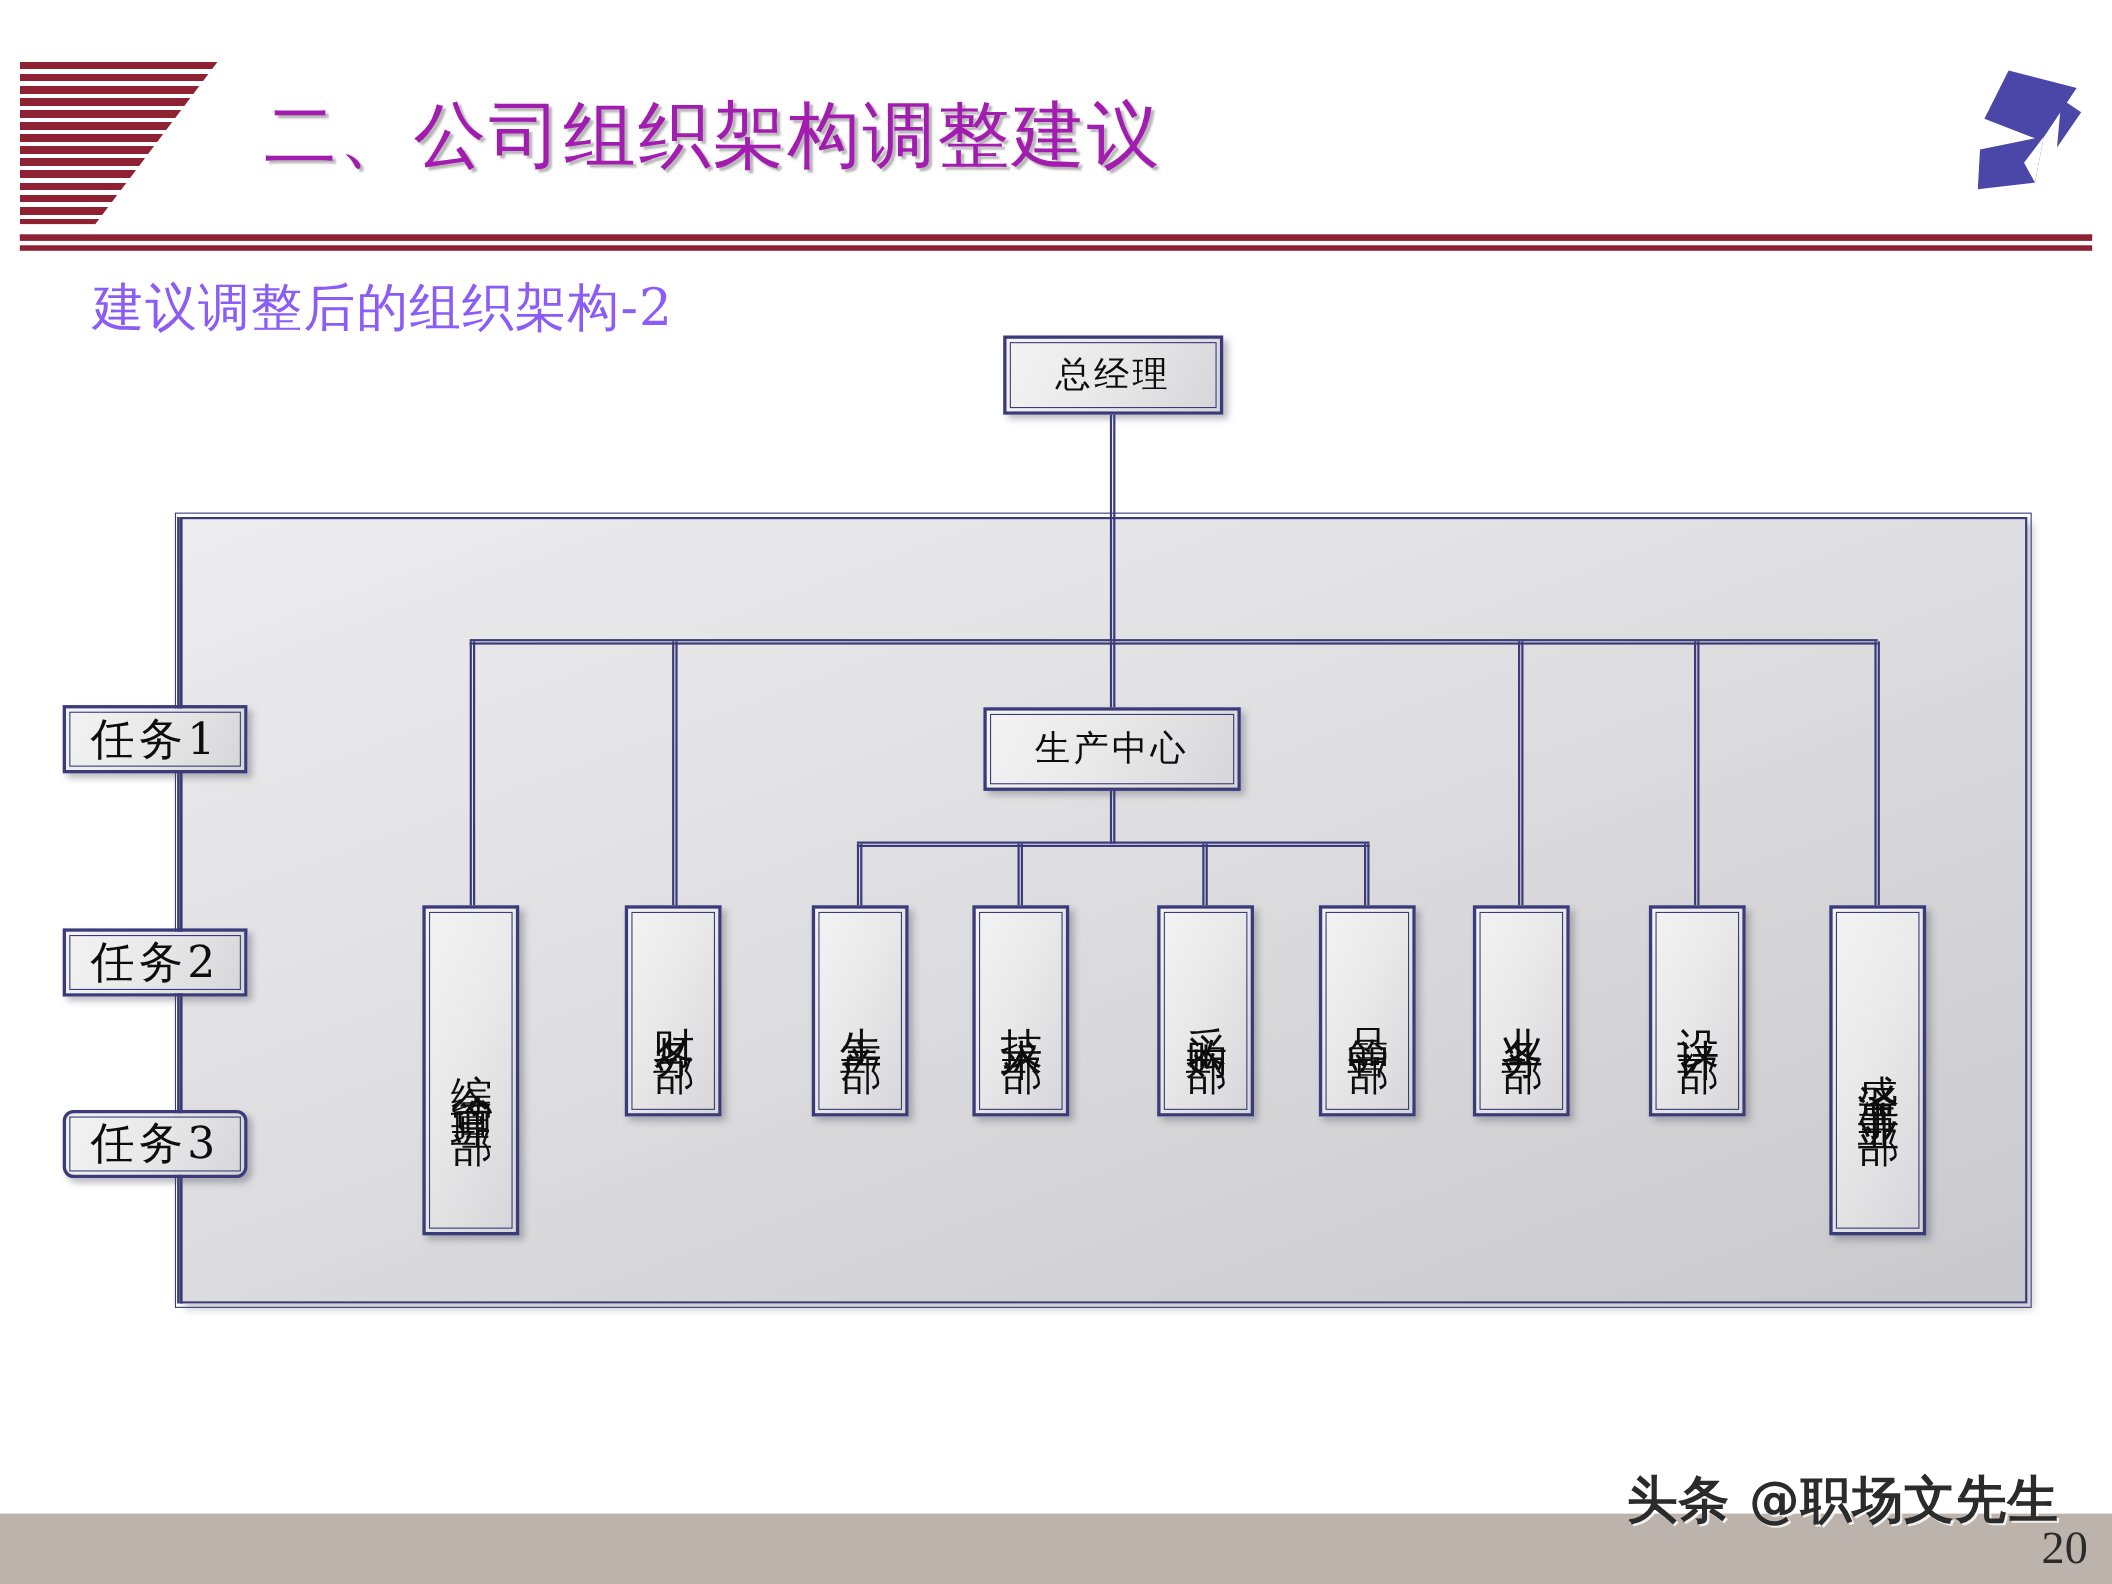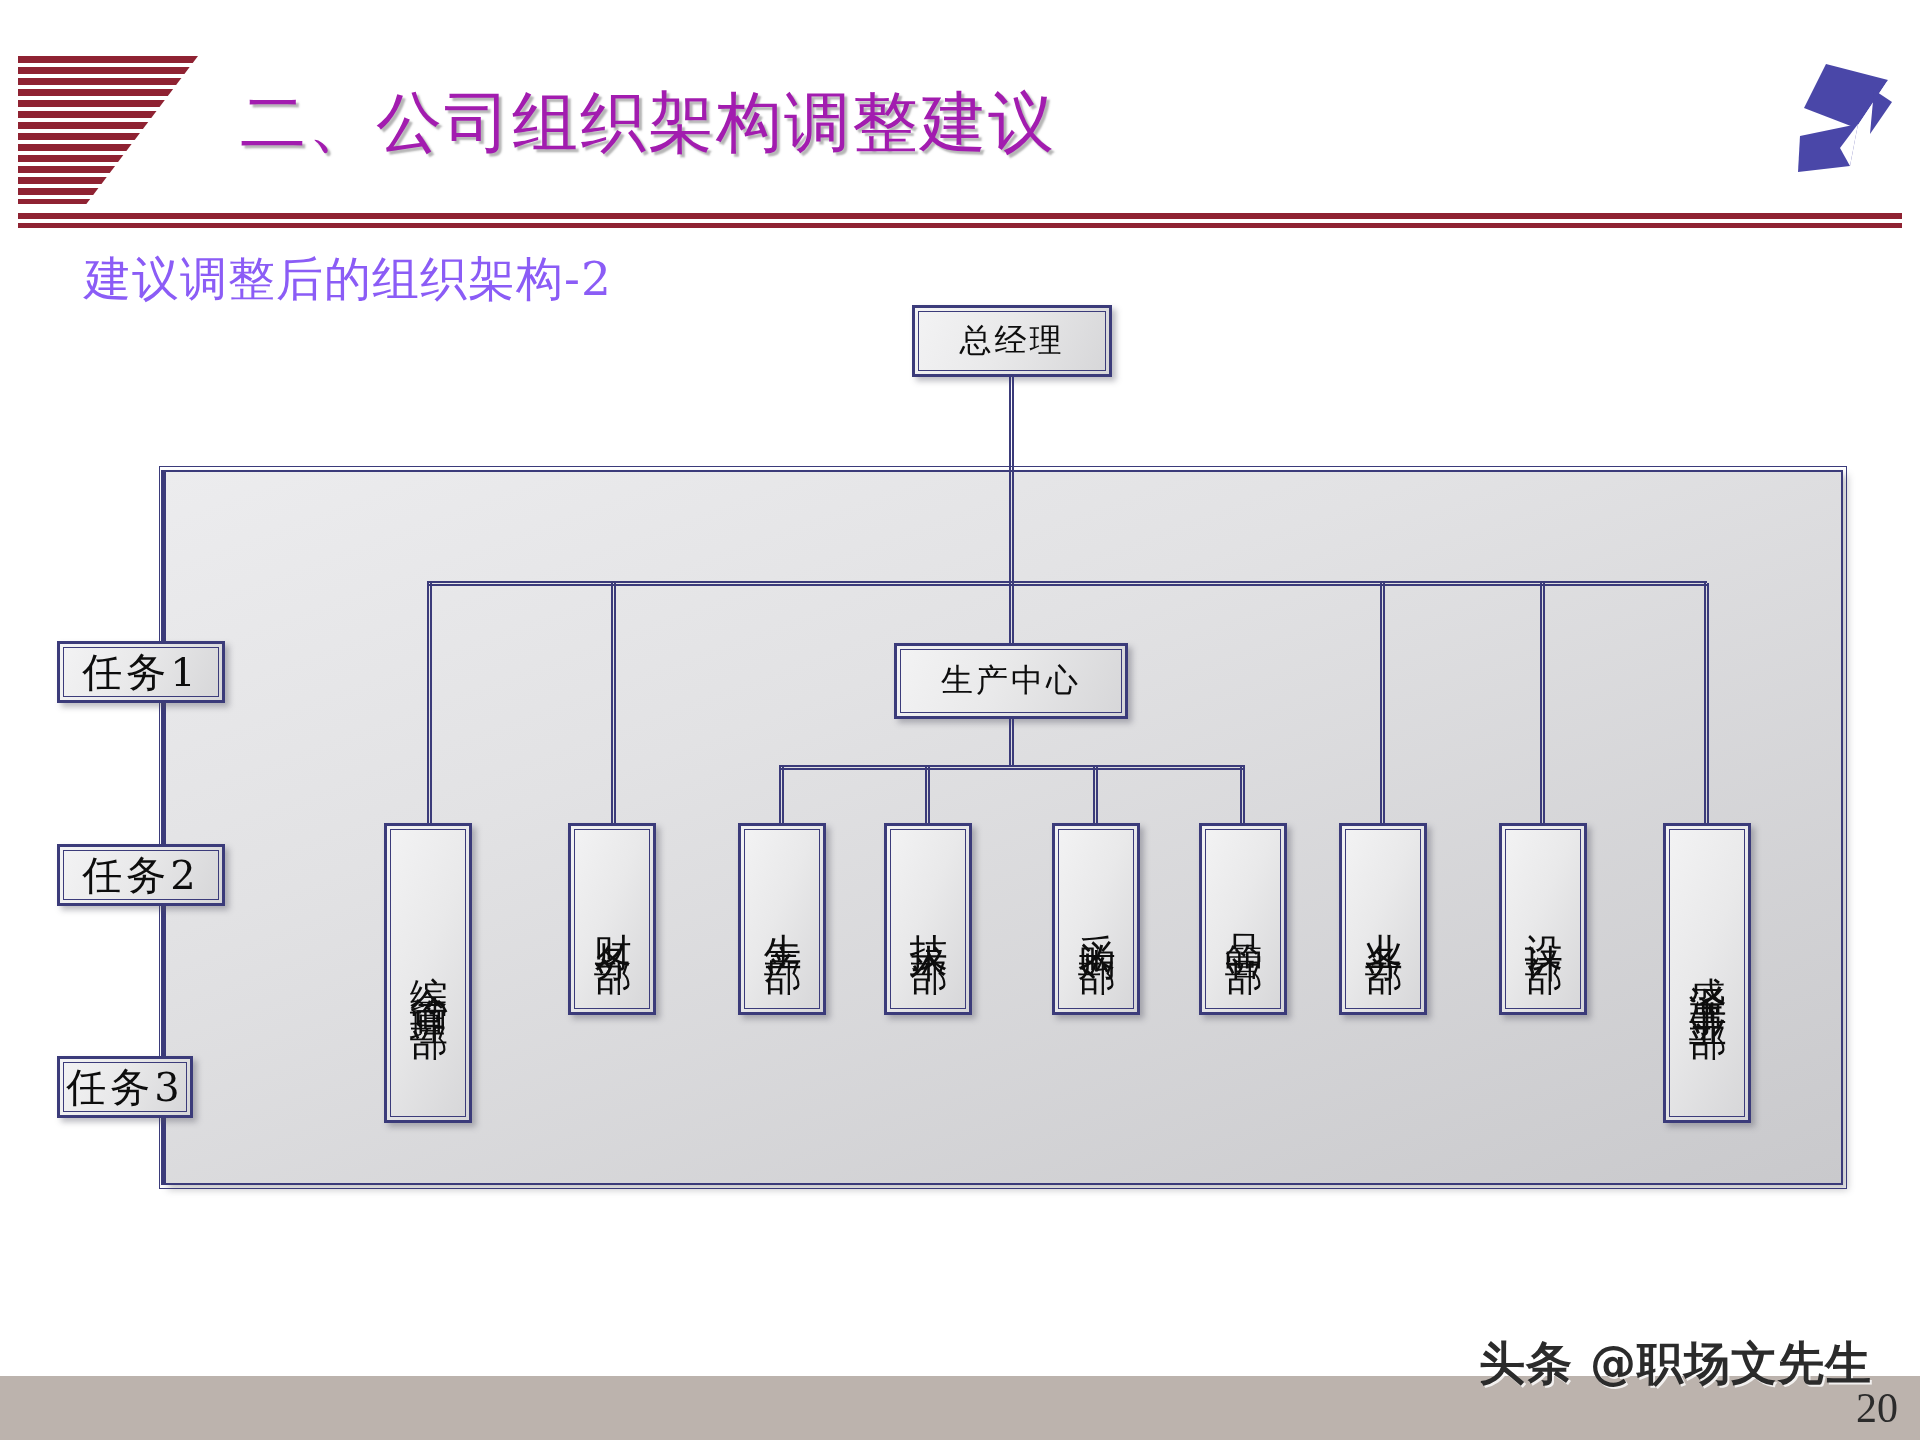"任务3" div.node { border-radius: none -> 10px; top: 1056px -> 1009px; width: 136px -> 168px }
